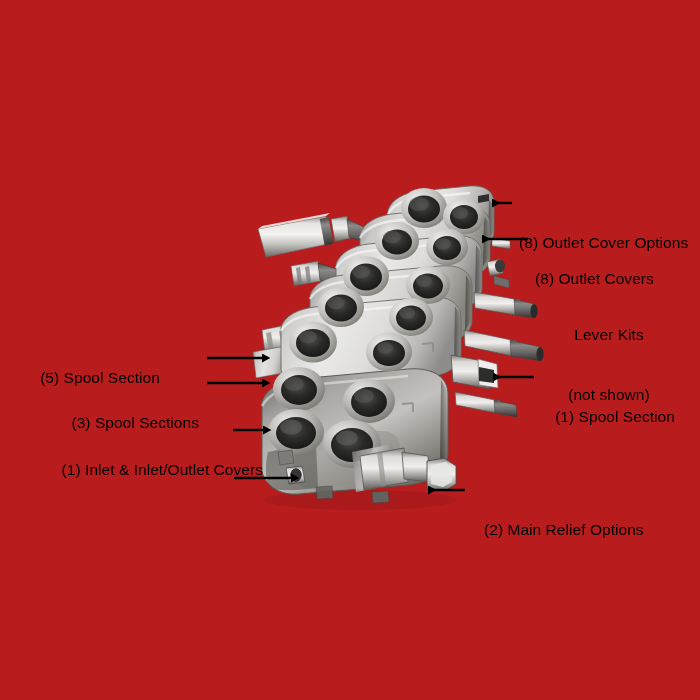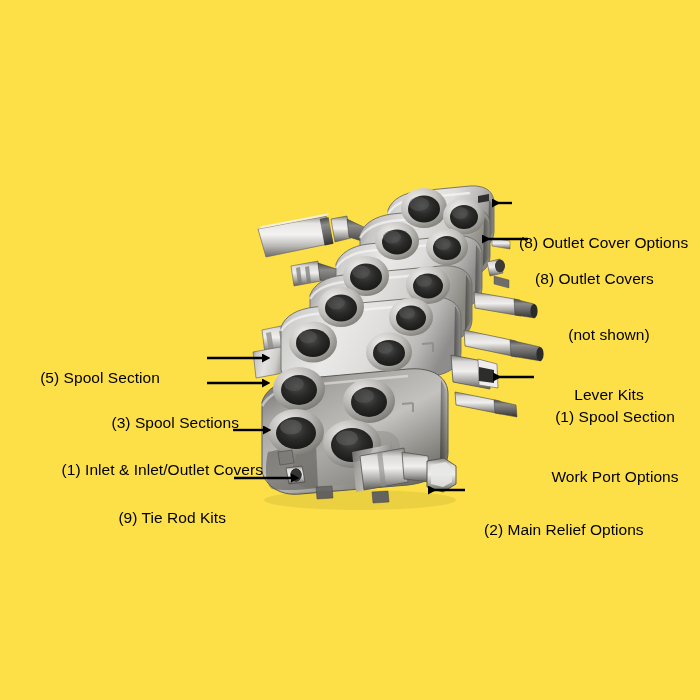"(8) Outlet Cover Options" #page { background: #fde047 -> #b91c1c }
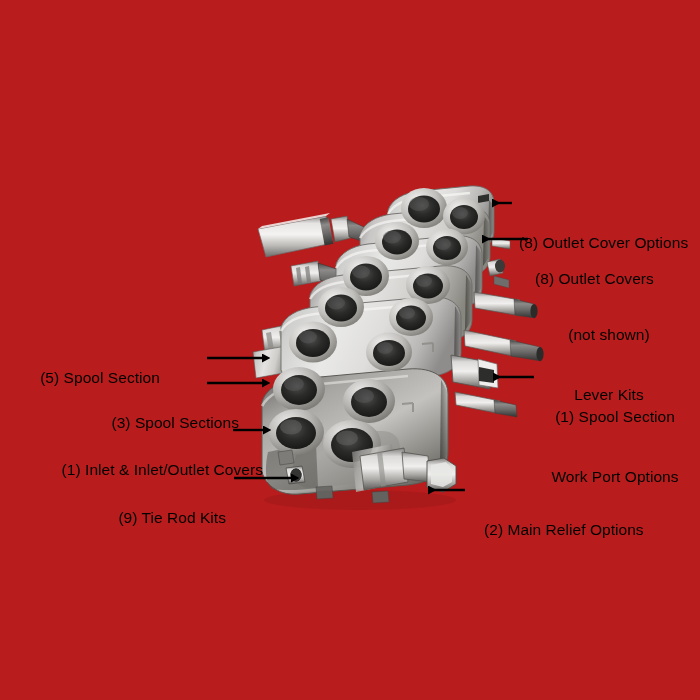"(not shown)" div { order: before "Lever Kits" -> after "Lever Kits" }
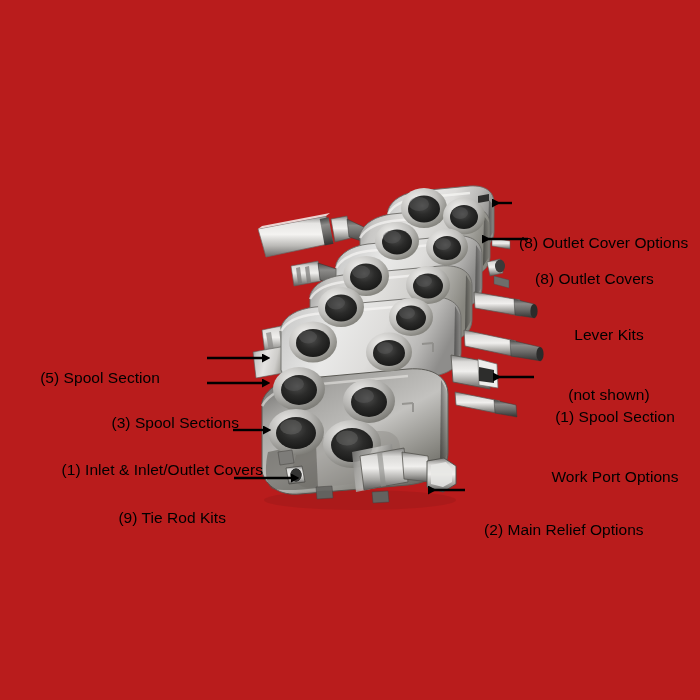"(3) Spool Sections" div.callout { padding-left: 40px -> none }
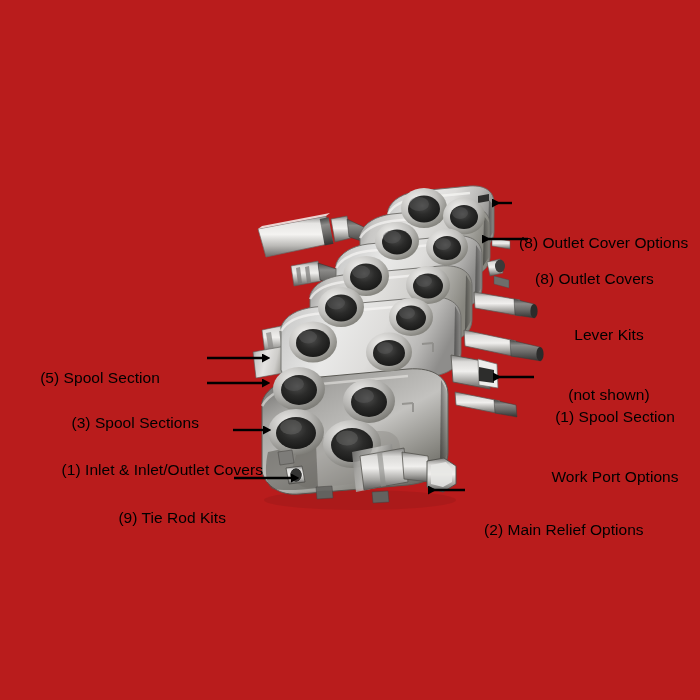"Work Port Options" div { html: <div>Work Port Options</div> -> none }
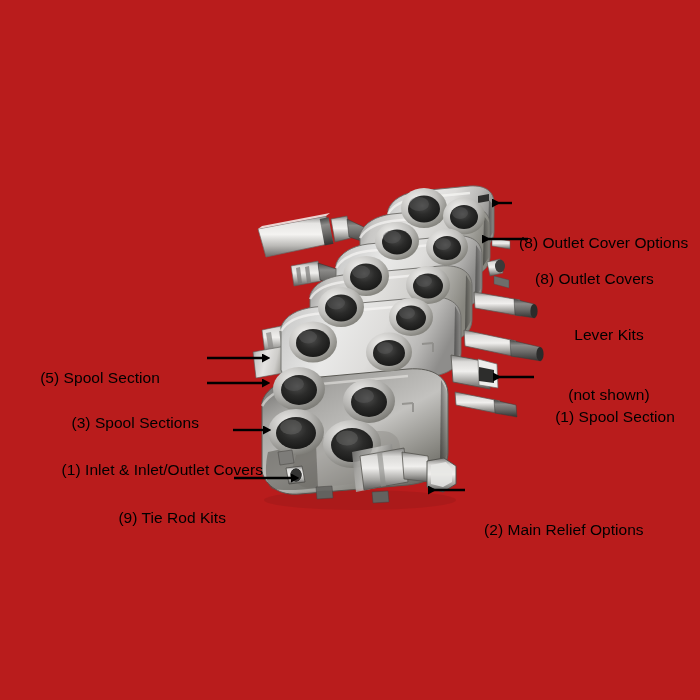"(9) Tie Rod Kits" div.callout { html: <div> <div>(9) Tie Rod Kits</div> </div> -> none }
